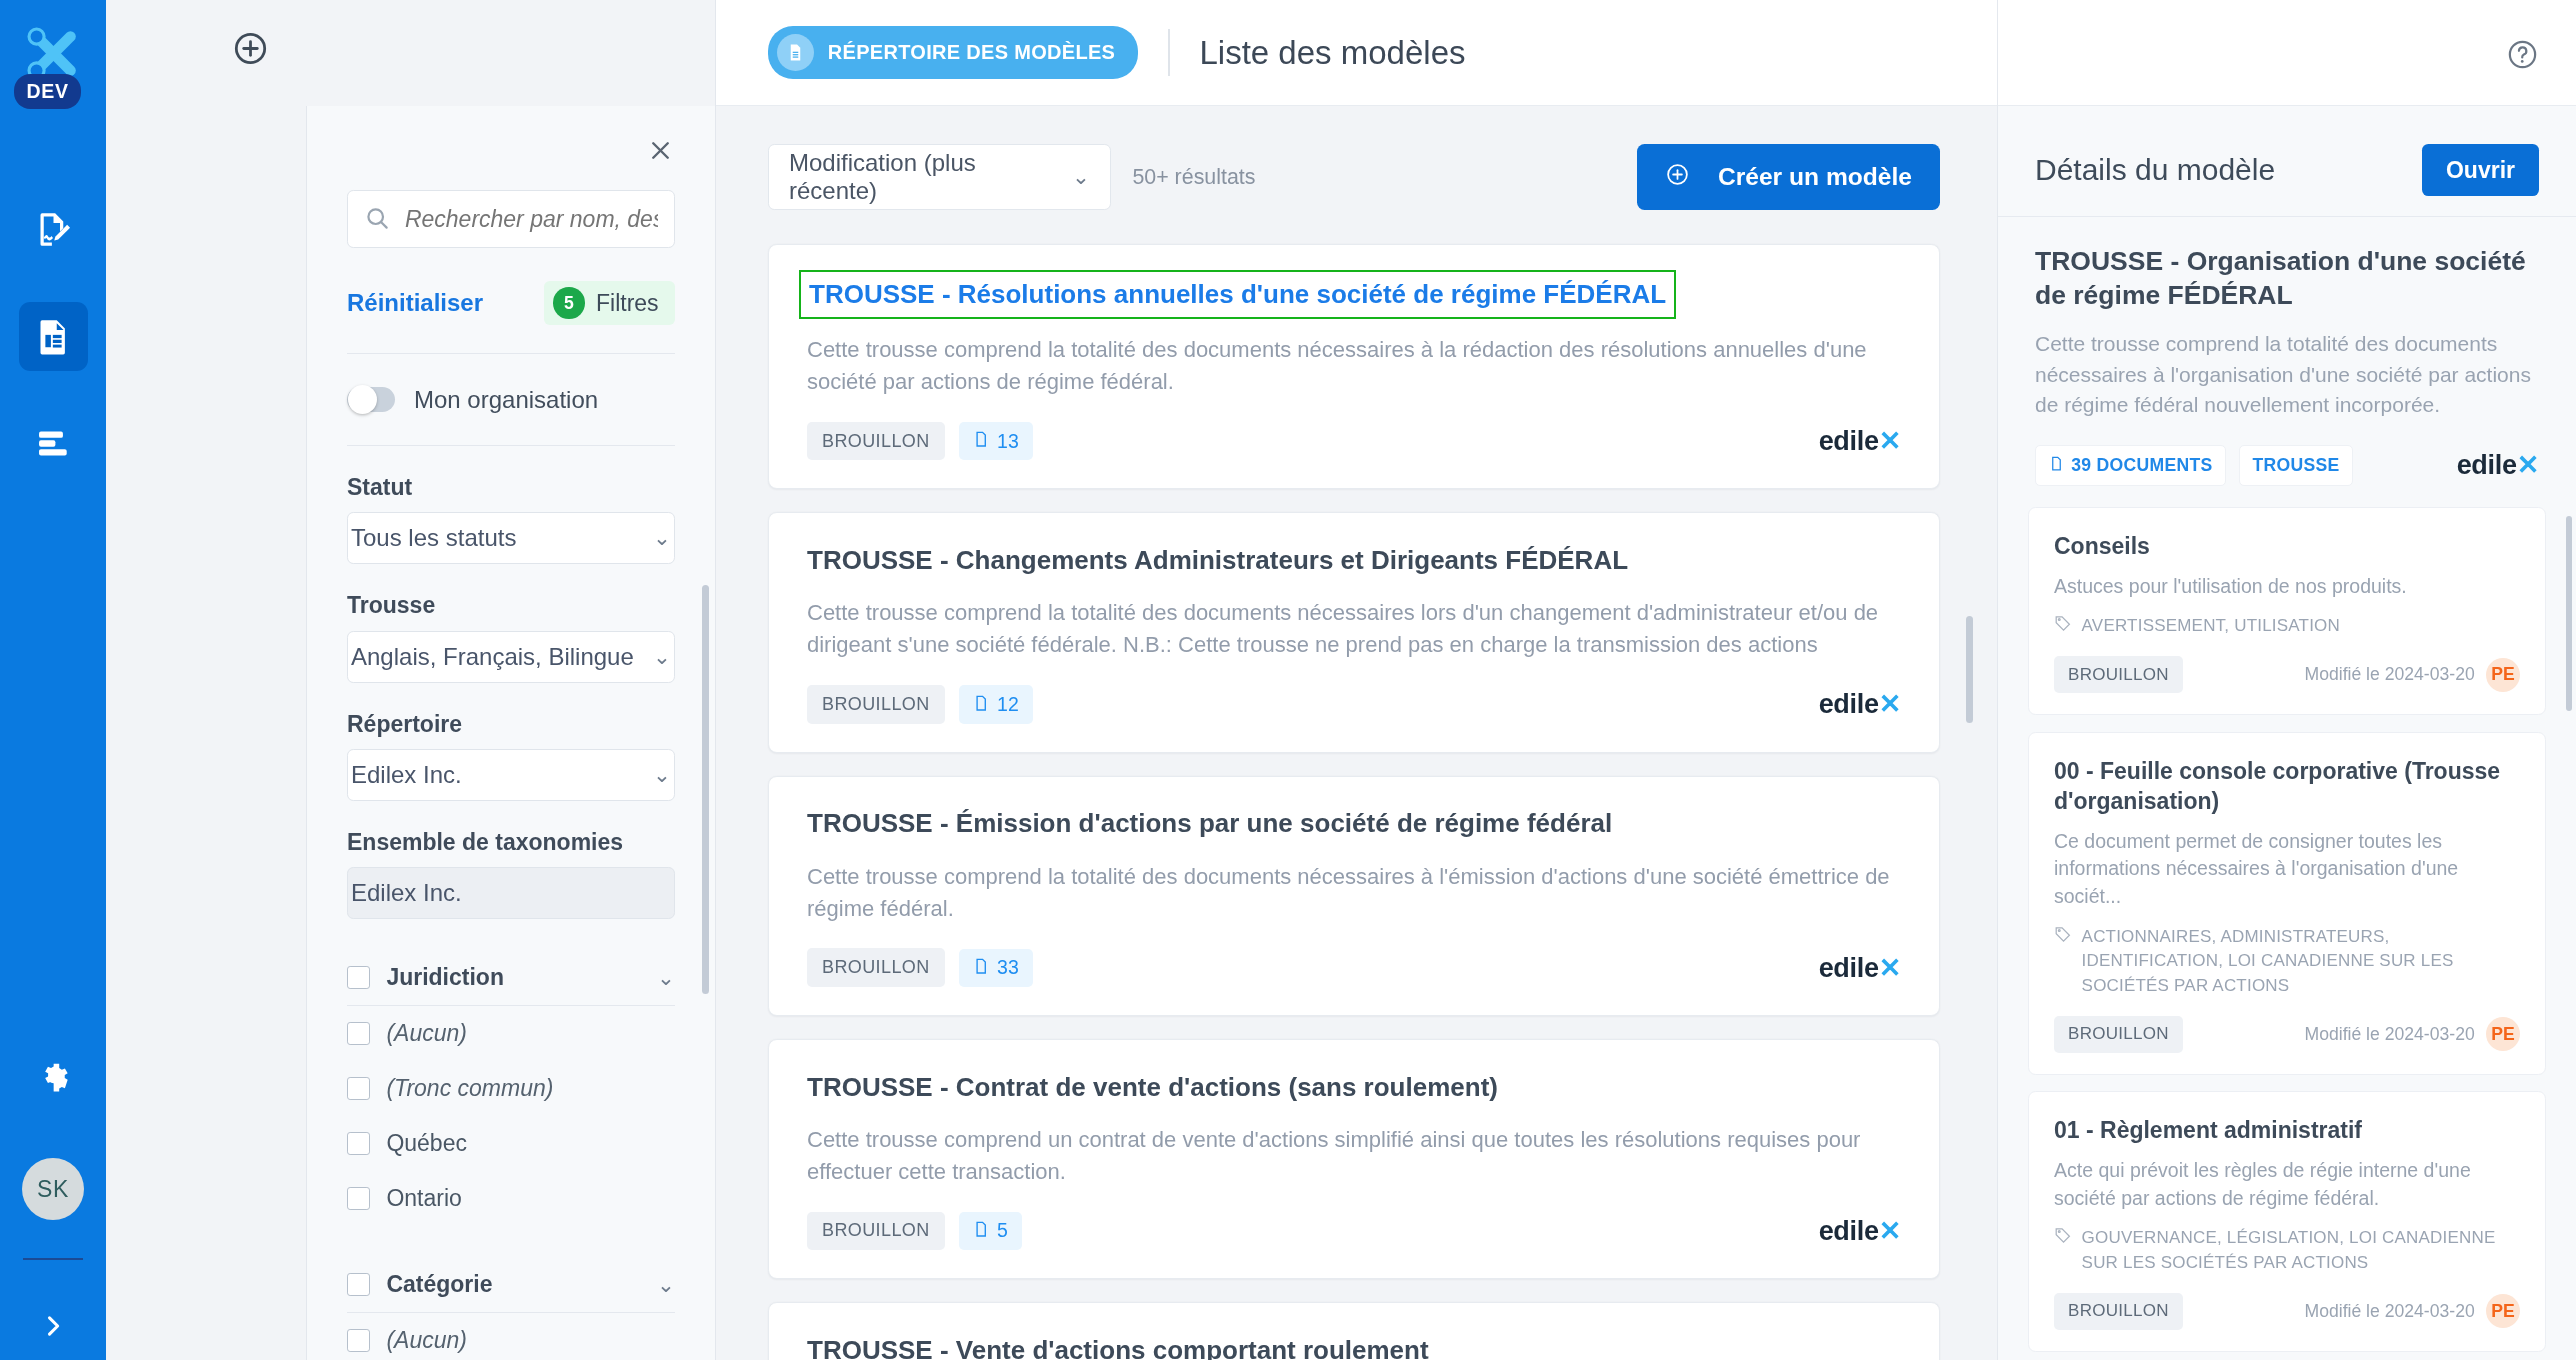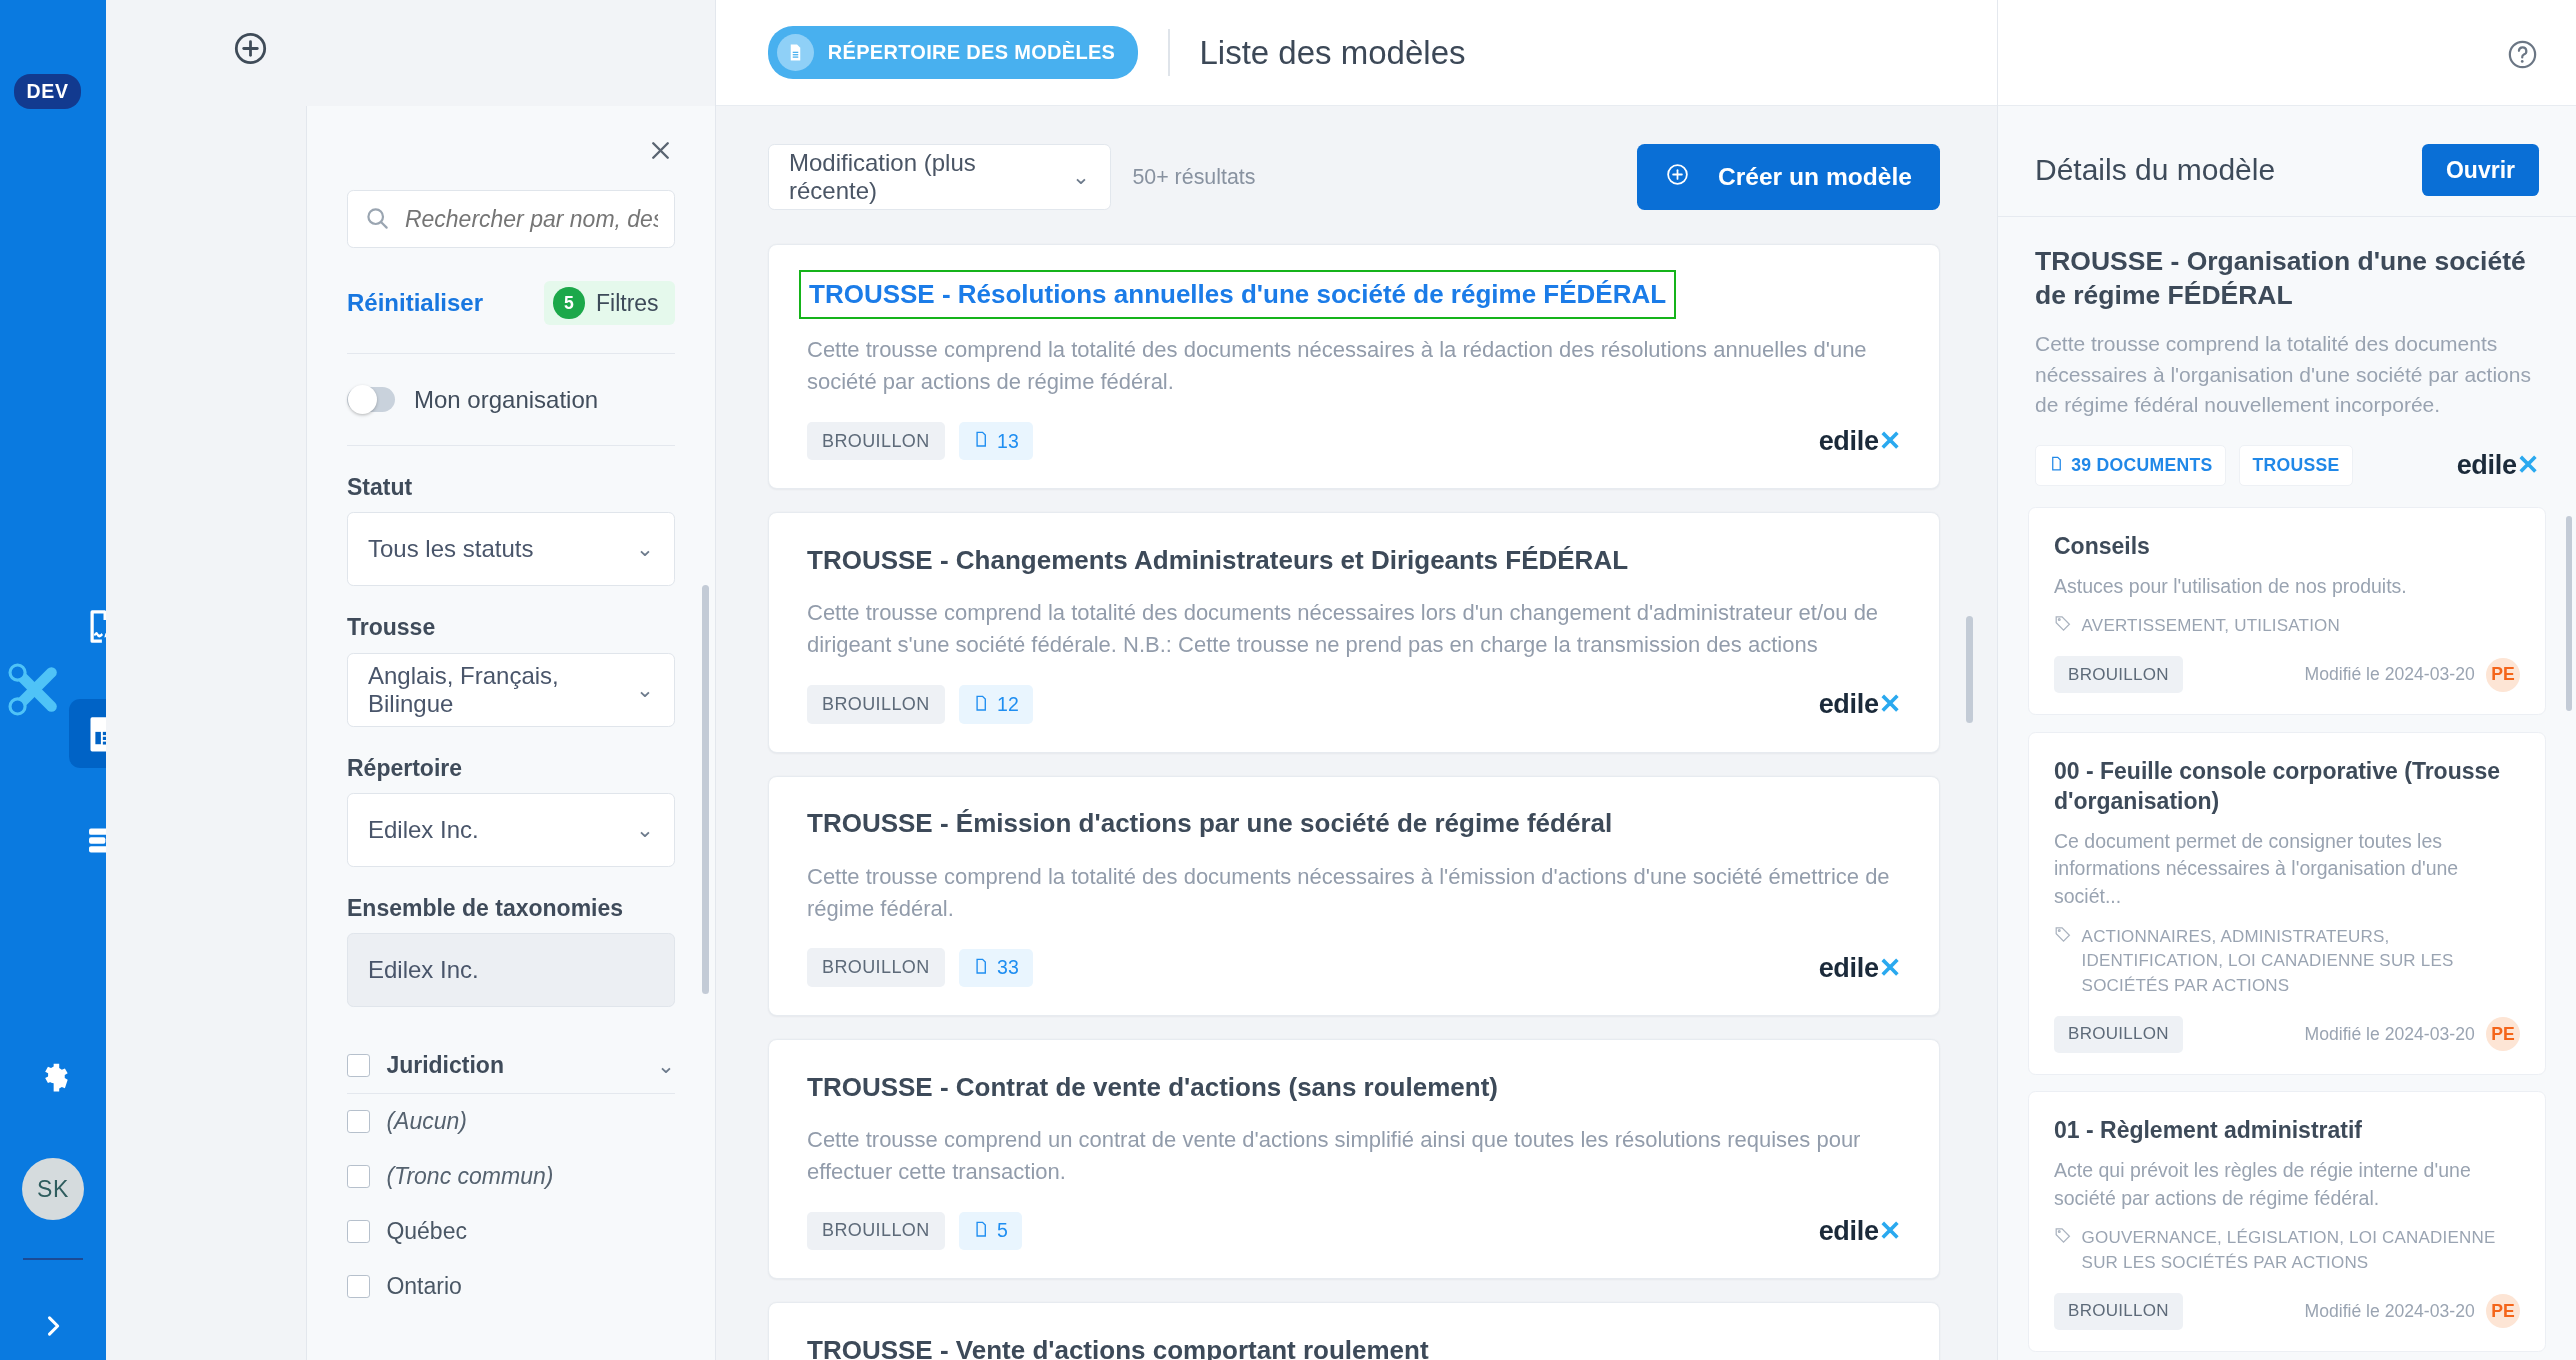"DEV" .rail { flex-direction: none -> column }
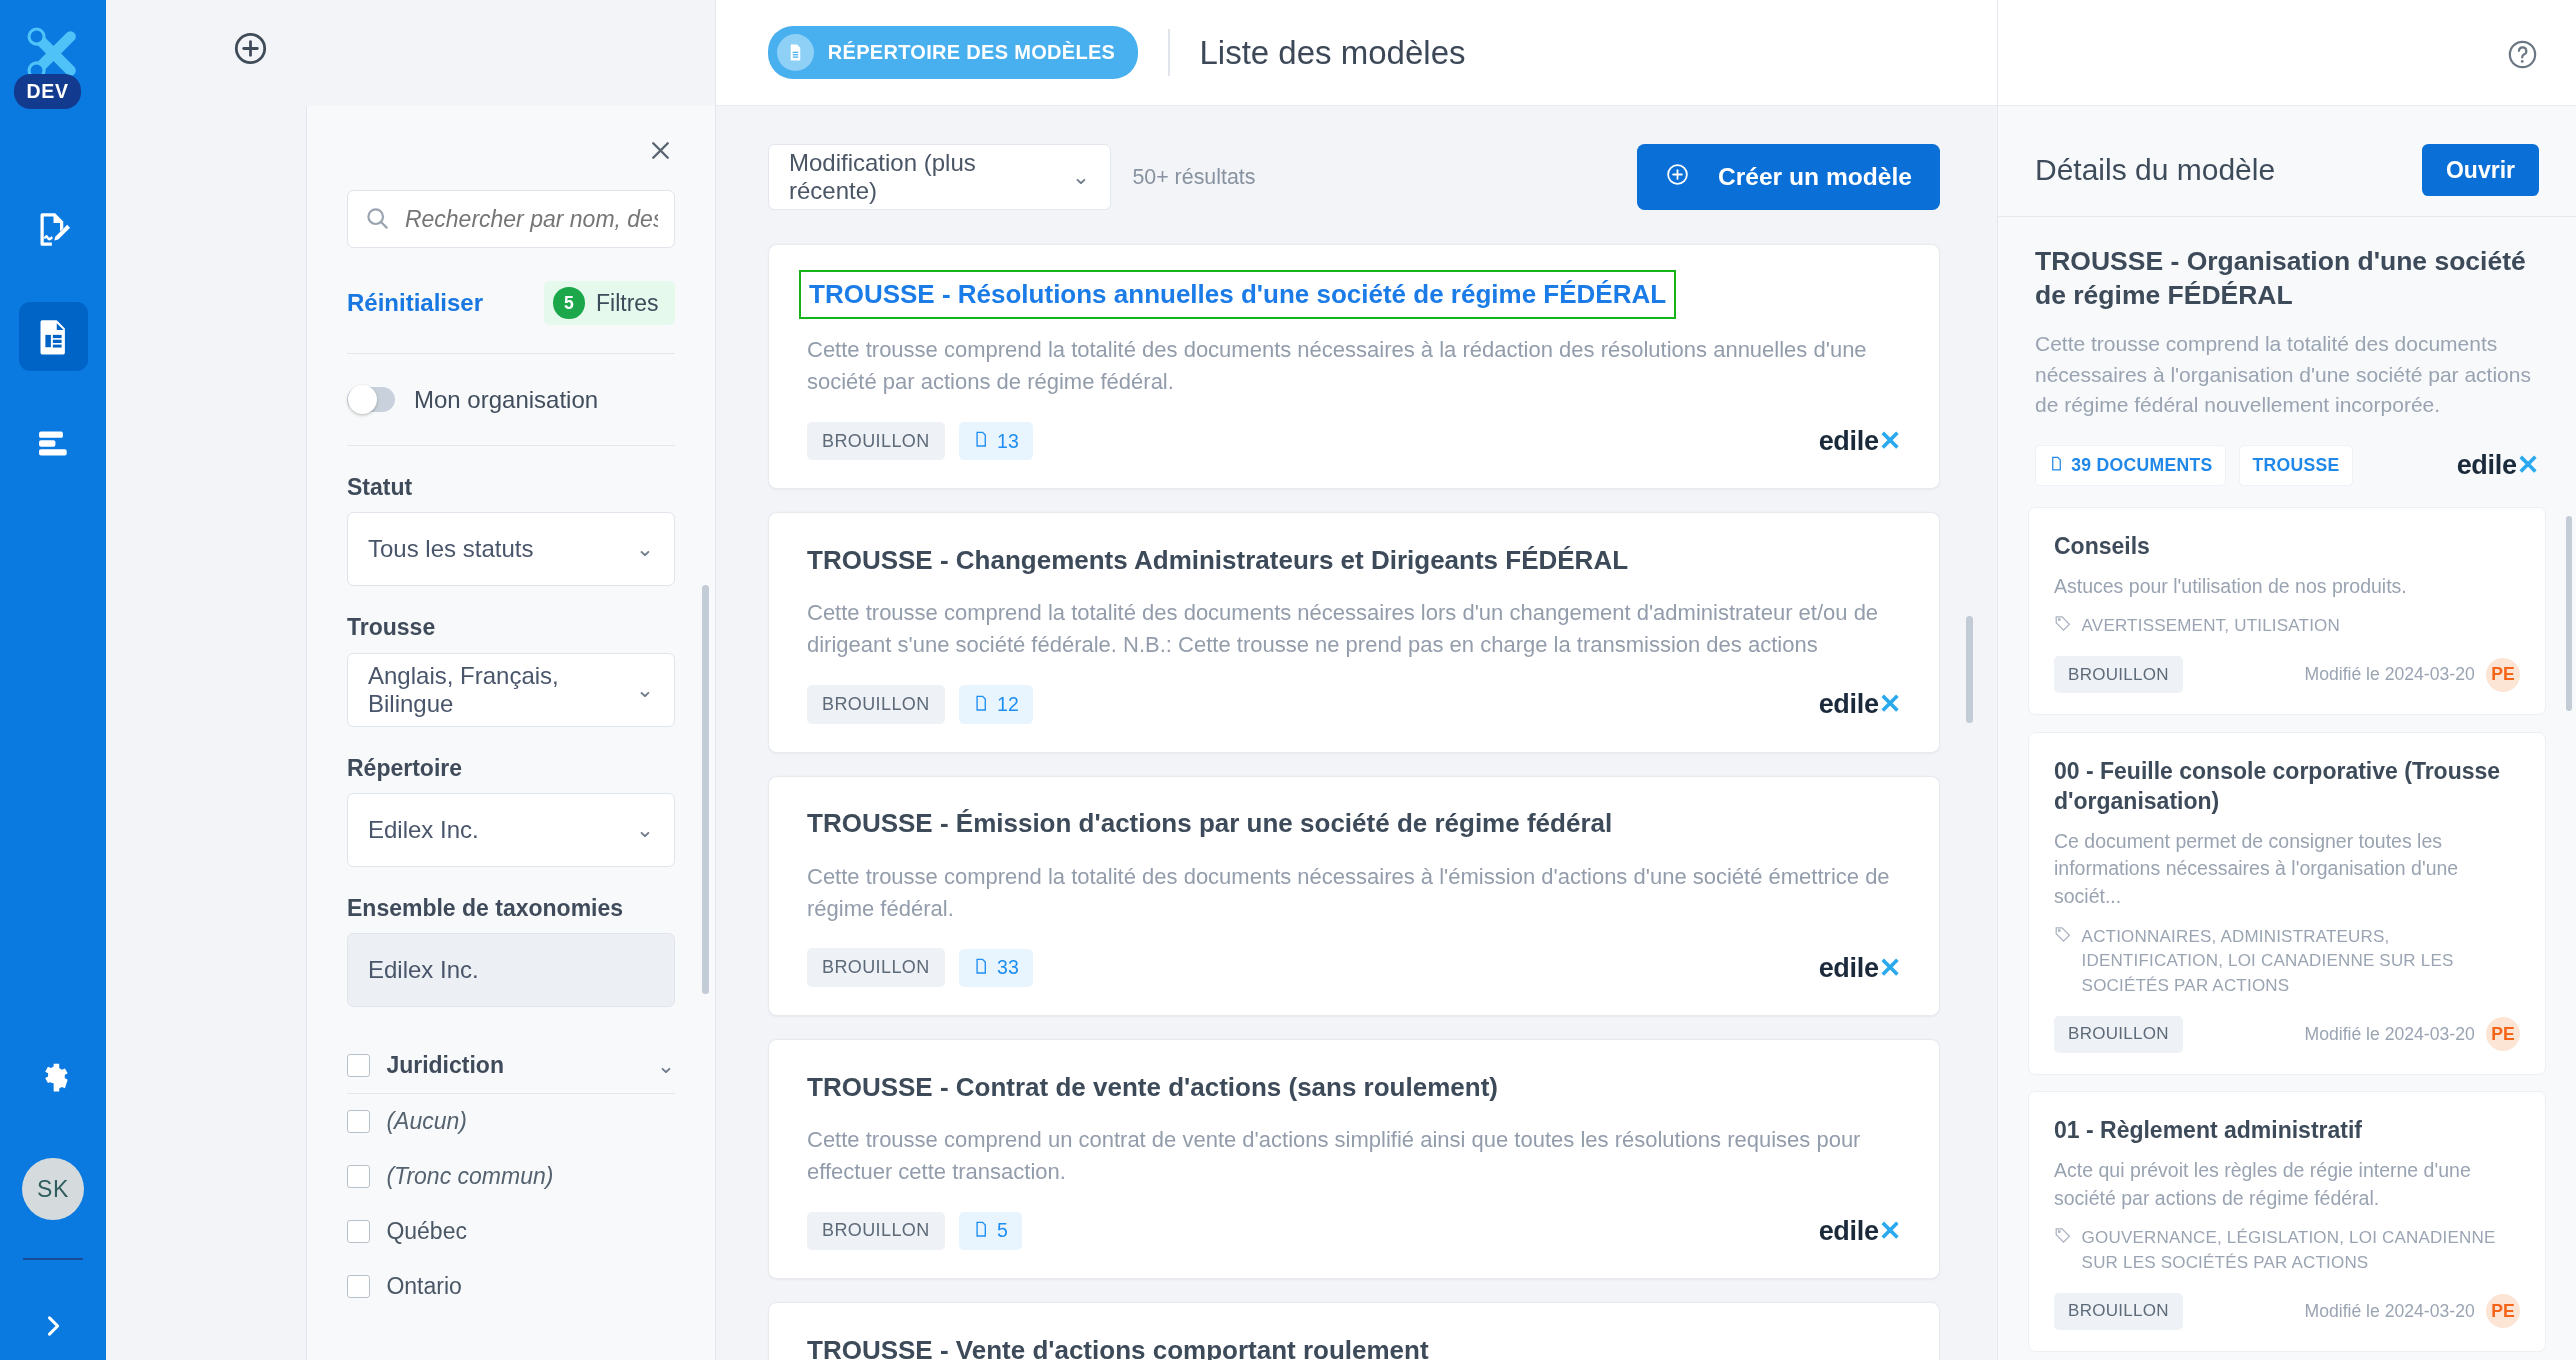"Tous les statuts" .fselect { height: 74px -> 52px; padding: 0 20px -> 0 3px }
